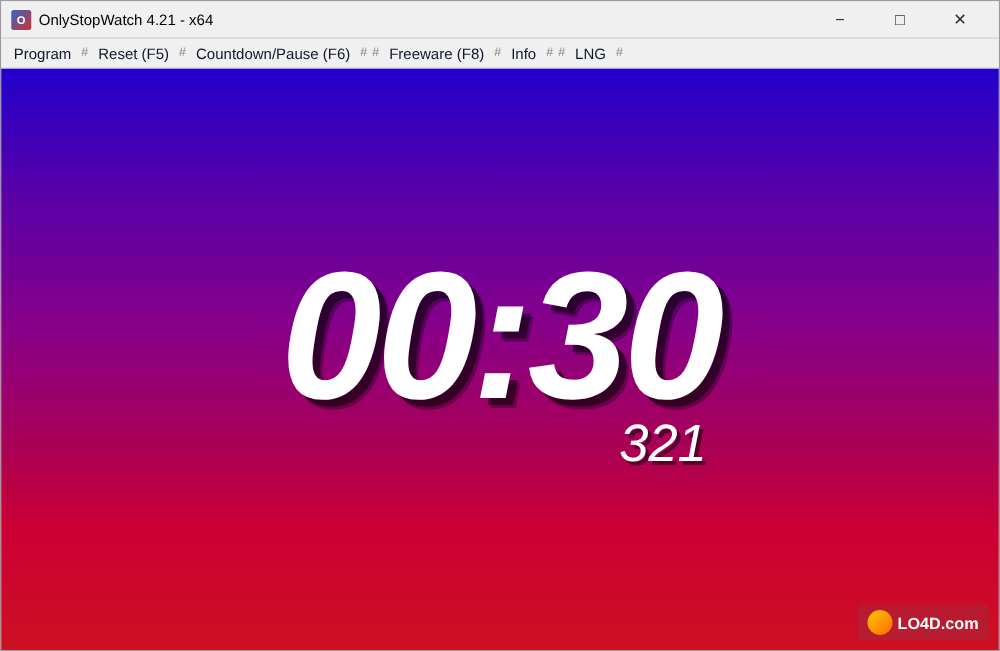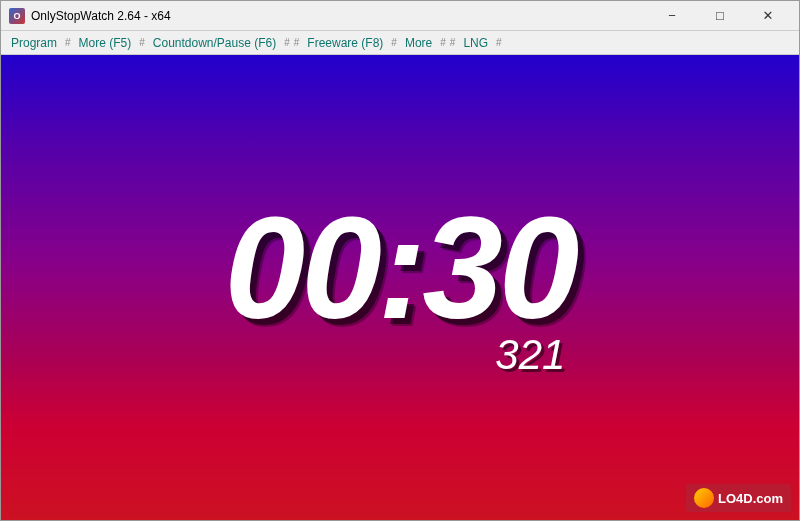"OnlyStopWatch 2.64 - x64" span.title-text { text: 2.64 -> 4.21 }
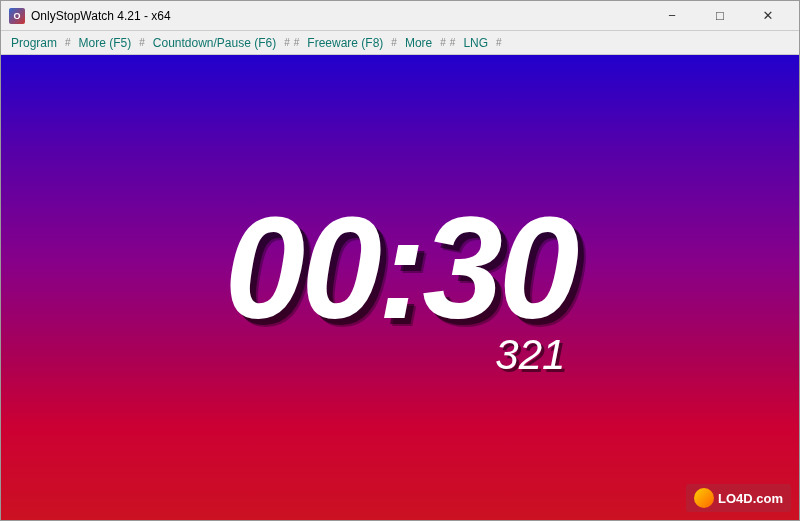"Program" .menu-item { color: #0f766e -> #0f172a }
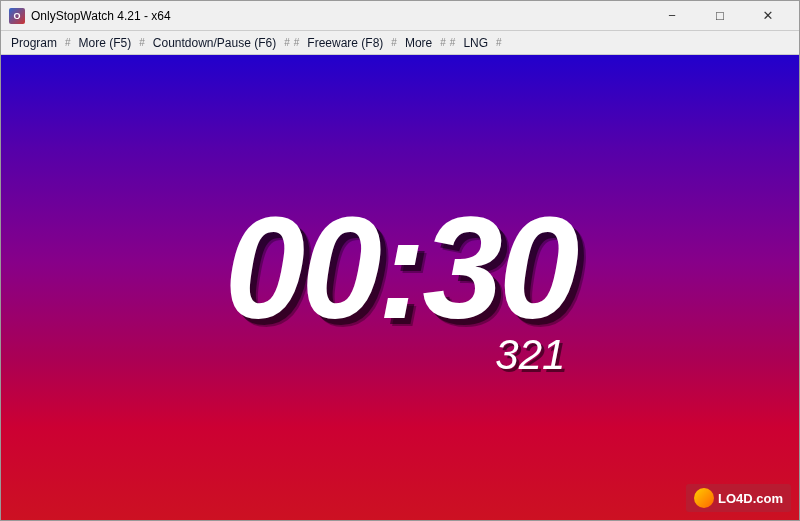"More (F5)" span.menu-item { text: More -> Reset }
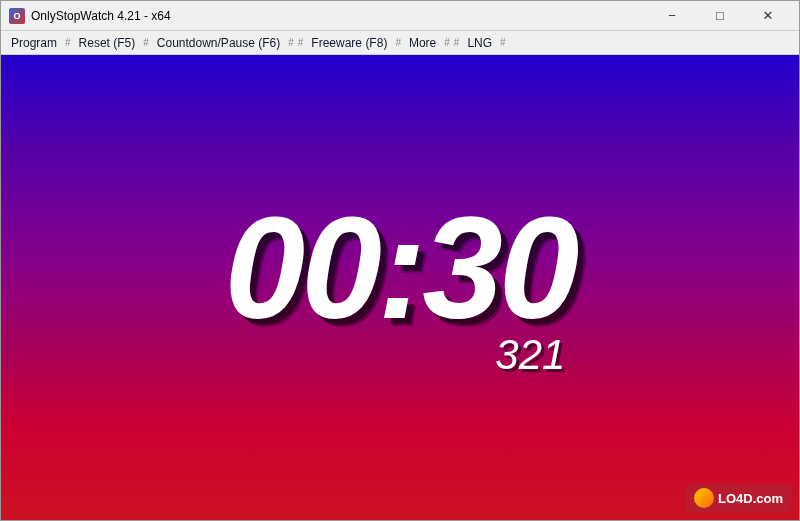"More" span.menu-item { text: More -> Info }
